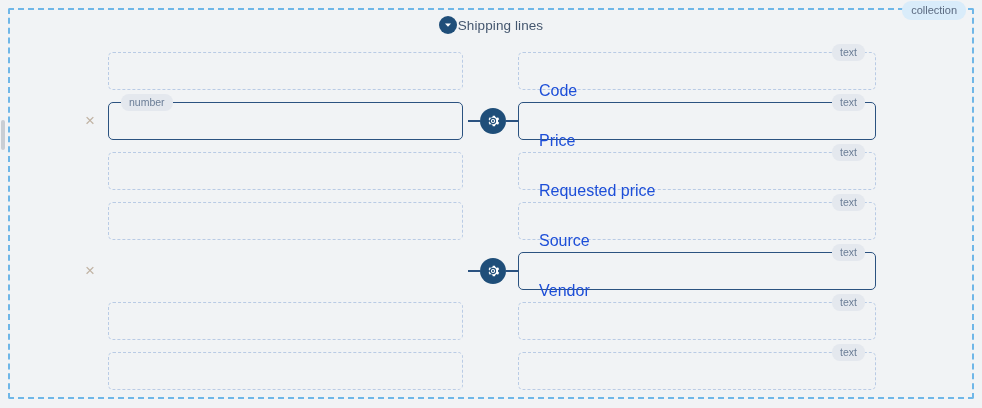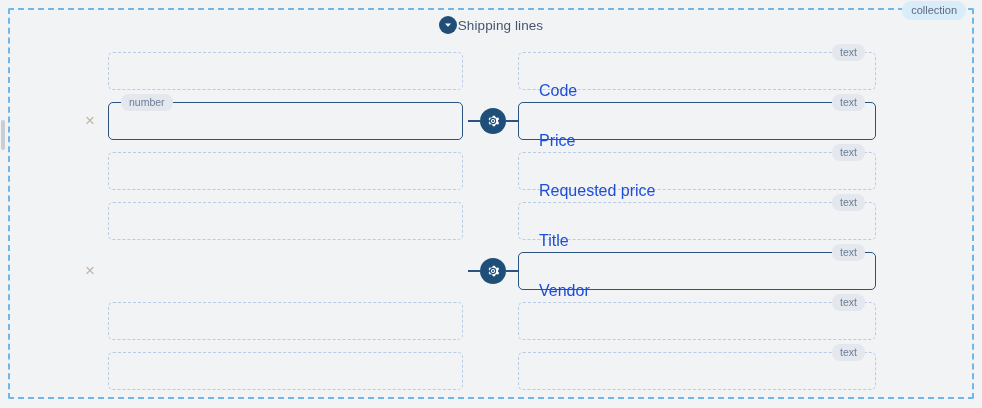"Title" span.field-text { text: Title -> Source }
